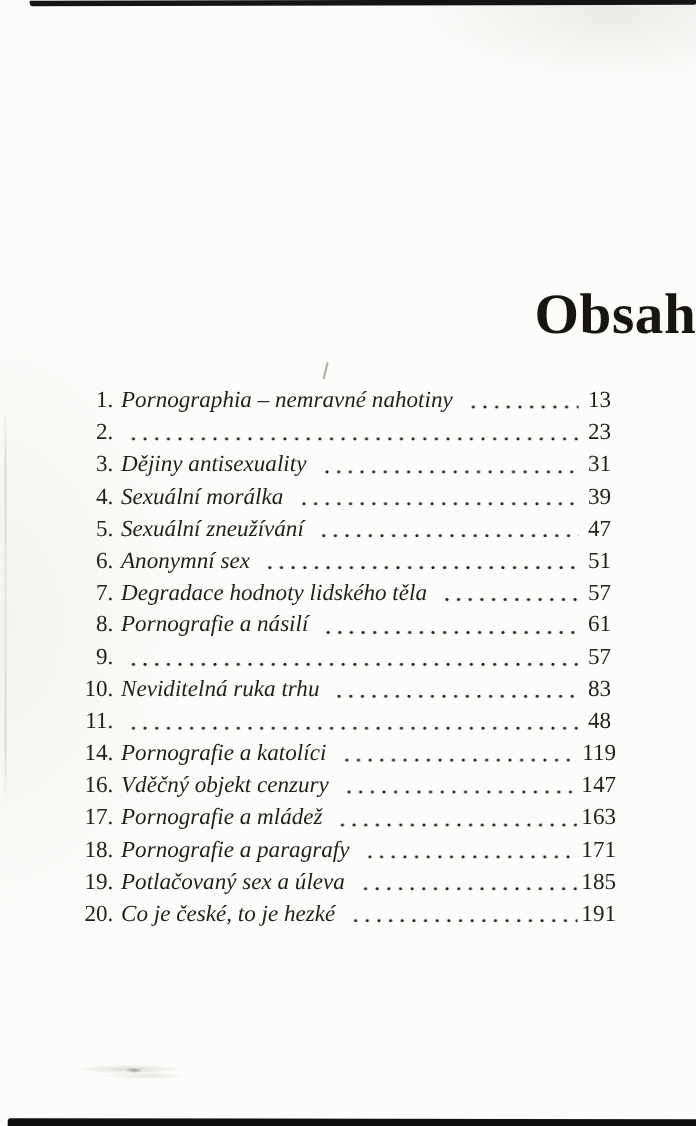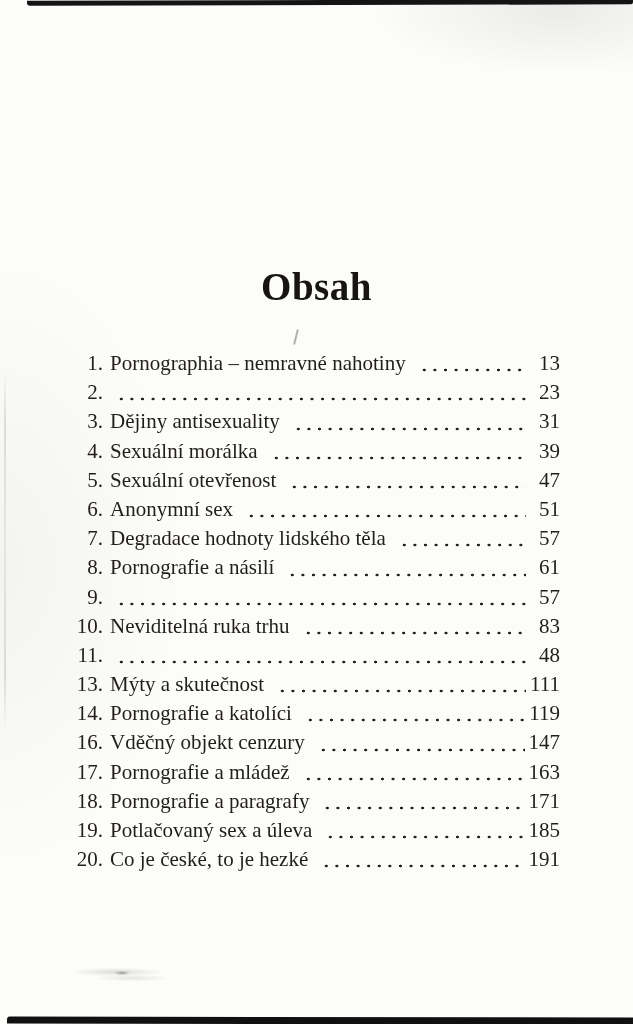"Obsah" .title { font-size: 39px -> 52px; text-align: center -> right }
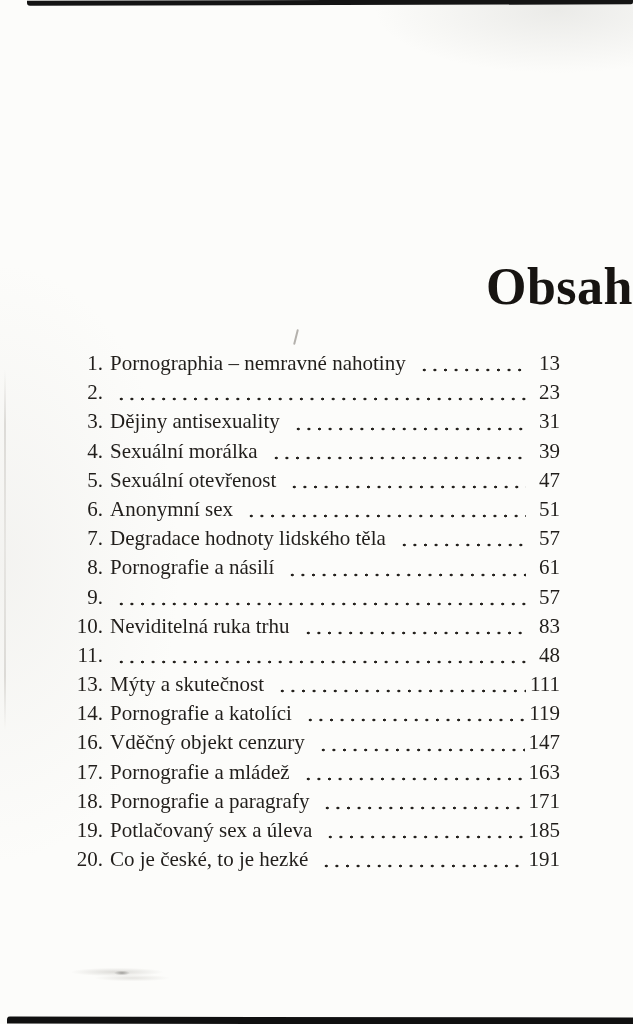"Pornographia – nemravné nahotiny" .toc-title { font-style: none -> italic }
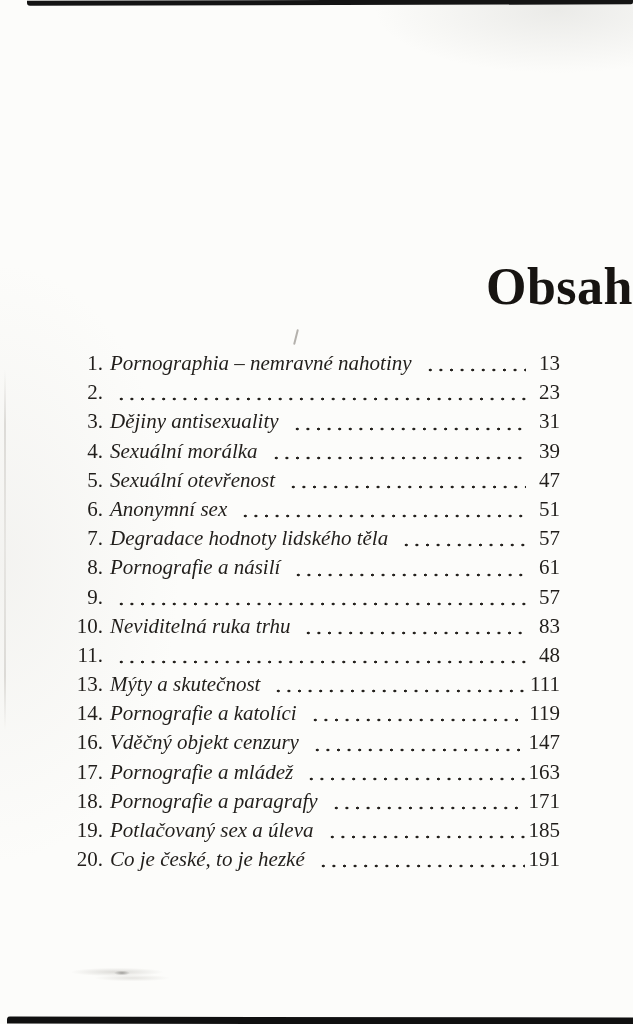"13" .toc-page { text-align: right -> center }
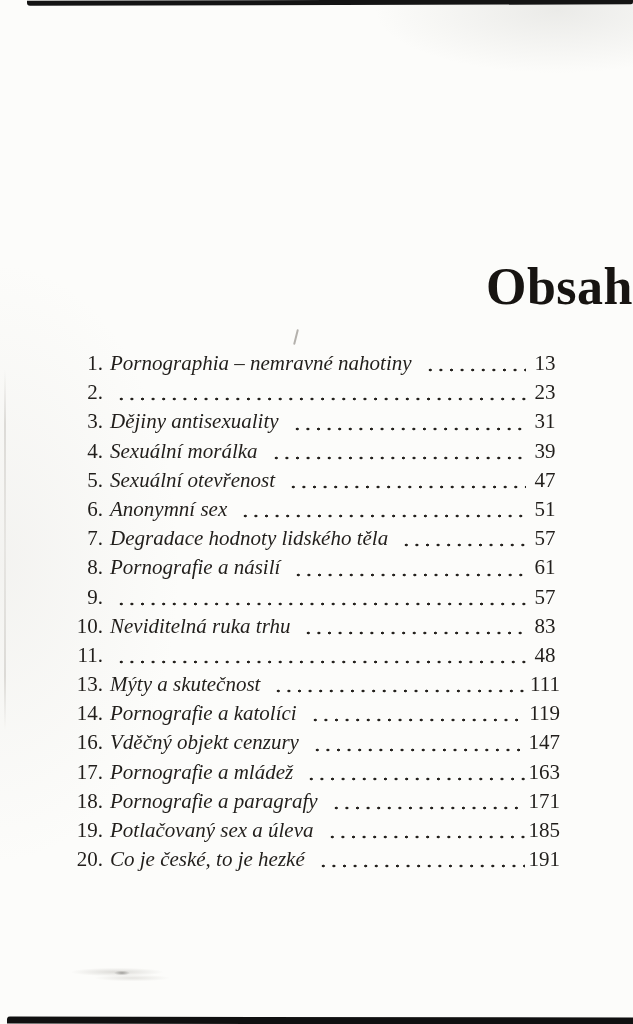"Sexuální otevřenost" span.toc-title { text: otevřenost -> zneužívání }
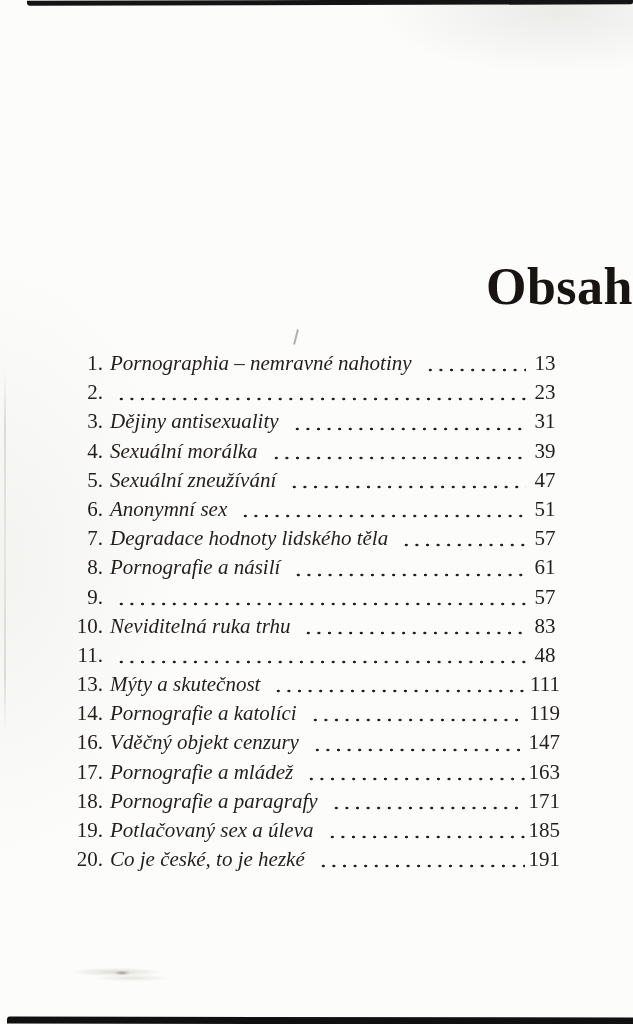"13." div.toc-row { html: <div> <span>13.</span> <span>Mýty a skutečnost</span> <span></span> <span>111</span> </div> -> none }
